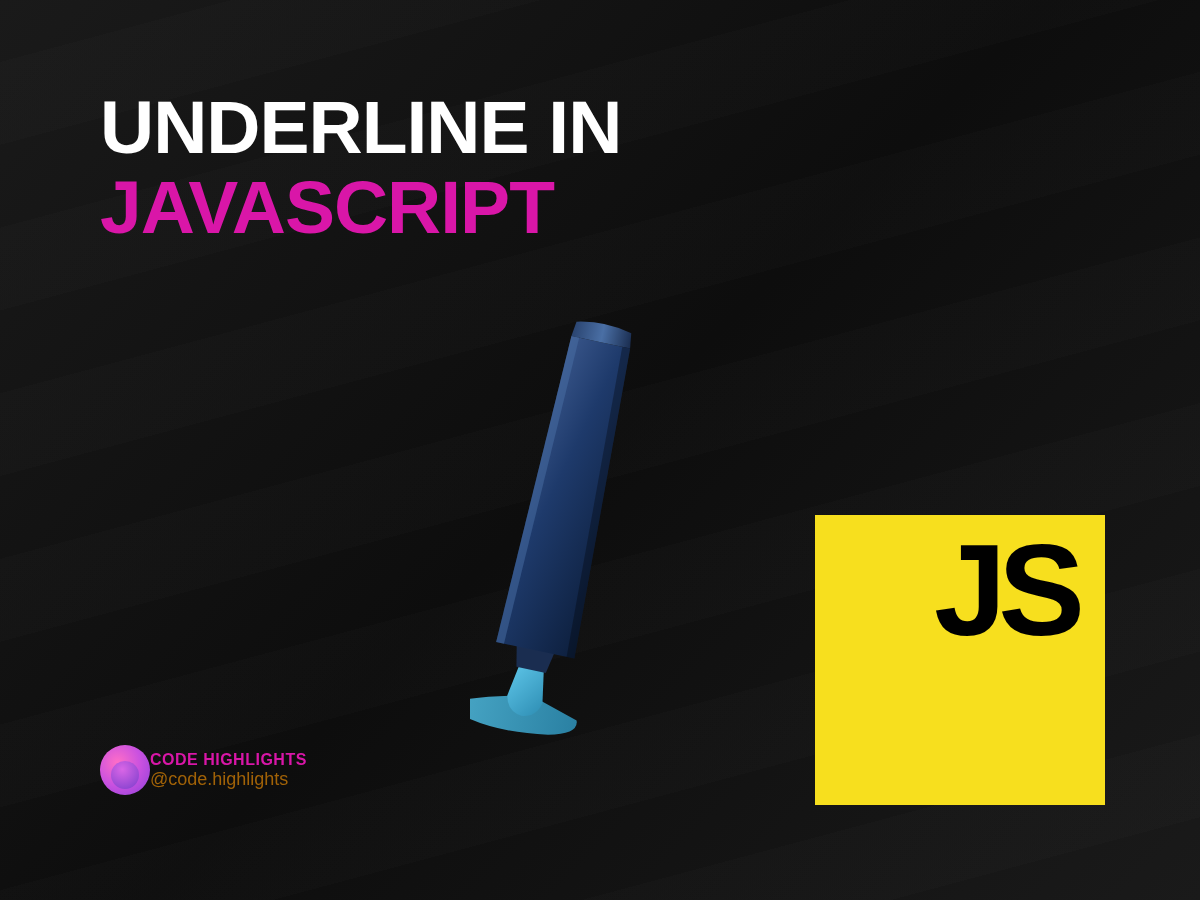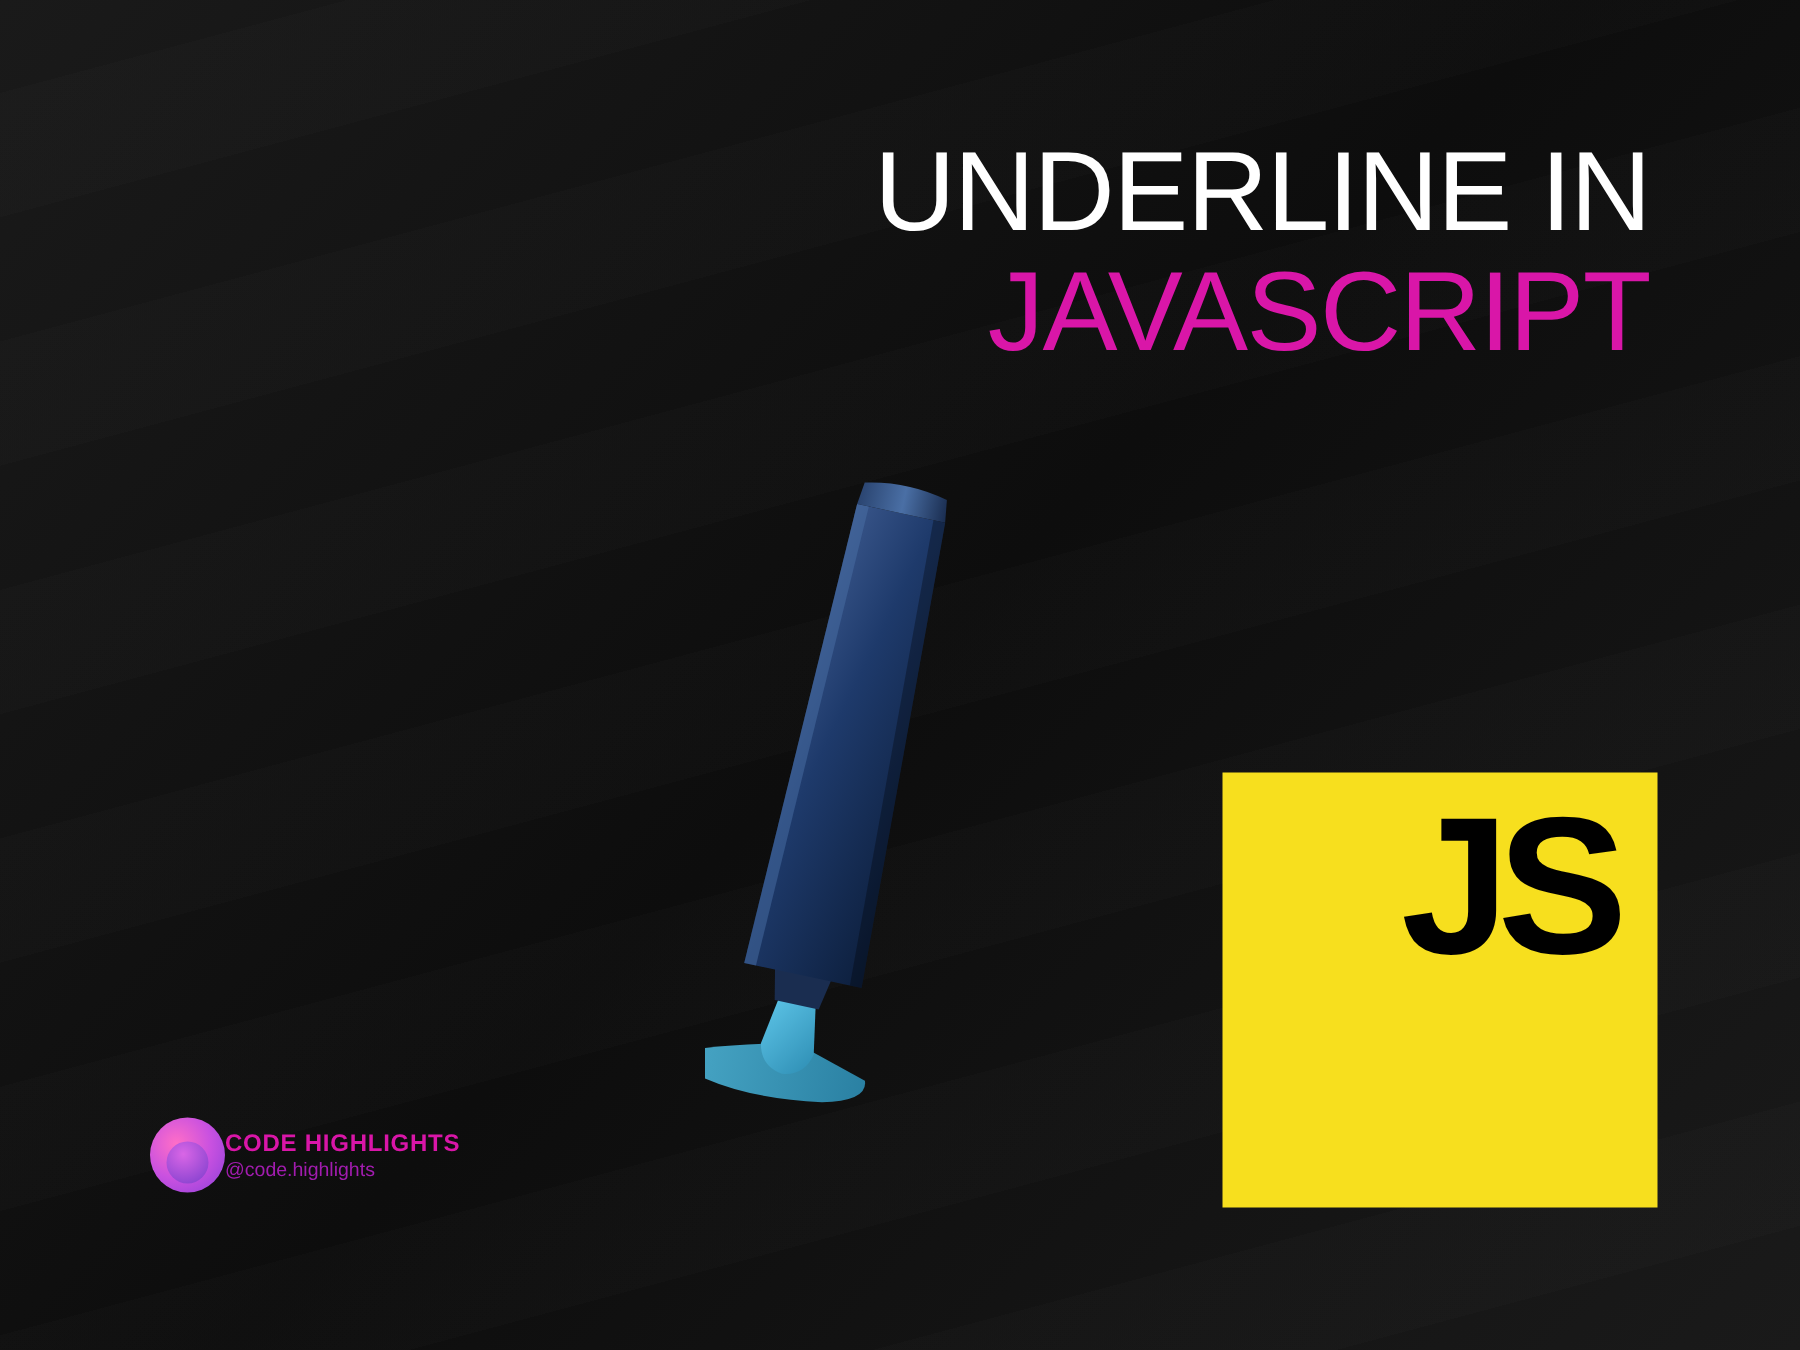"UNDERLINE IN" .heading { font-weight: 400 -> 700; text-align: right -> none }
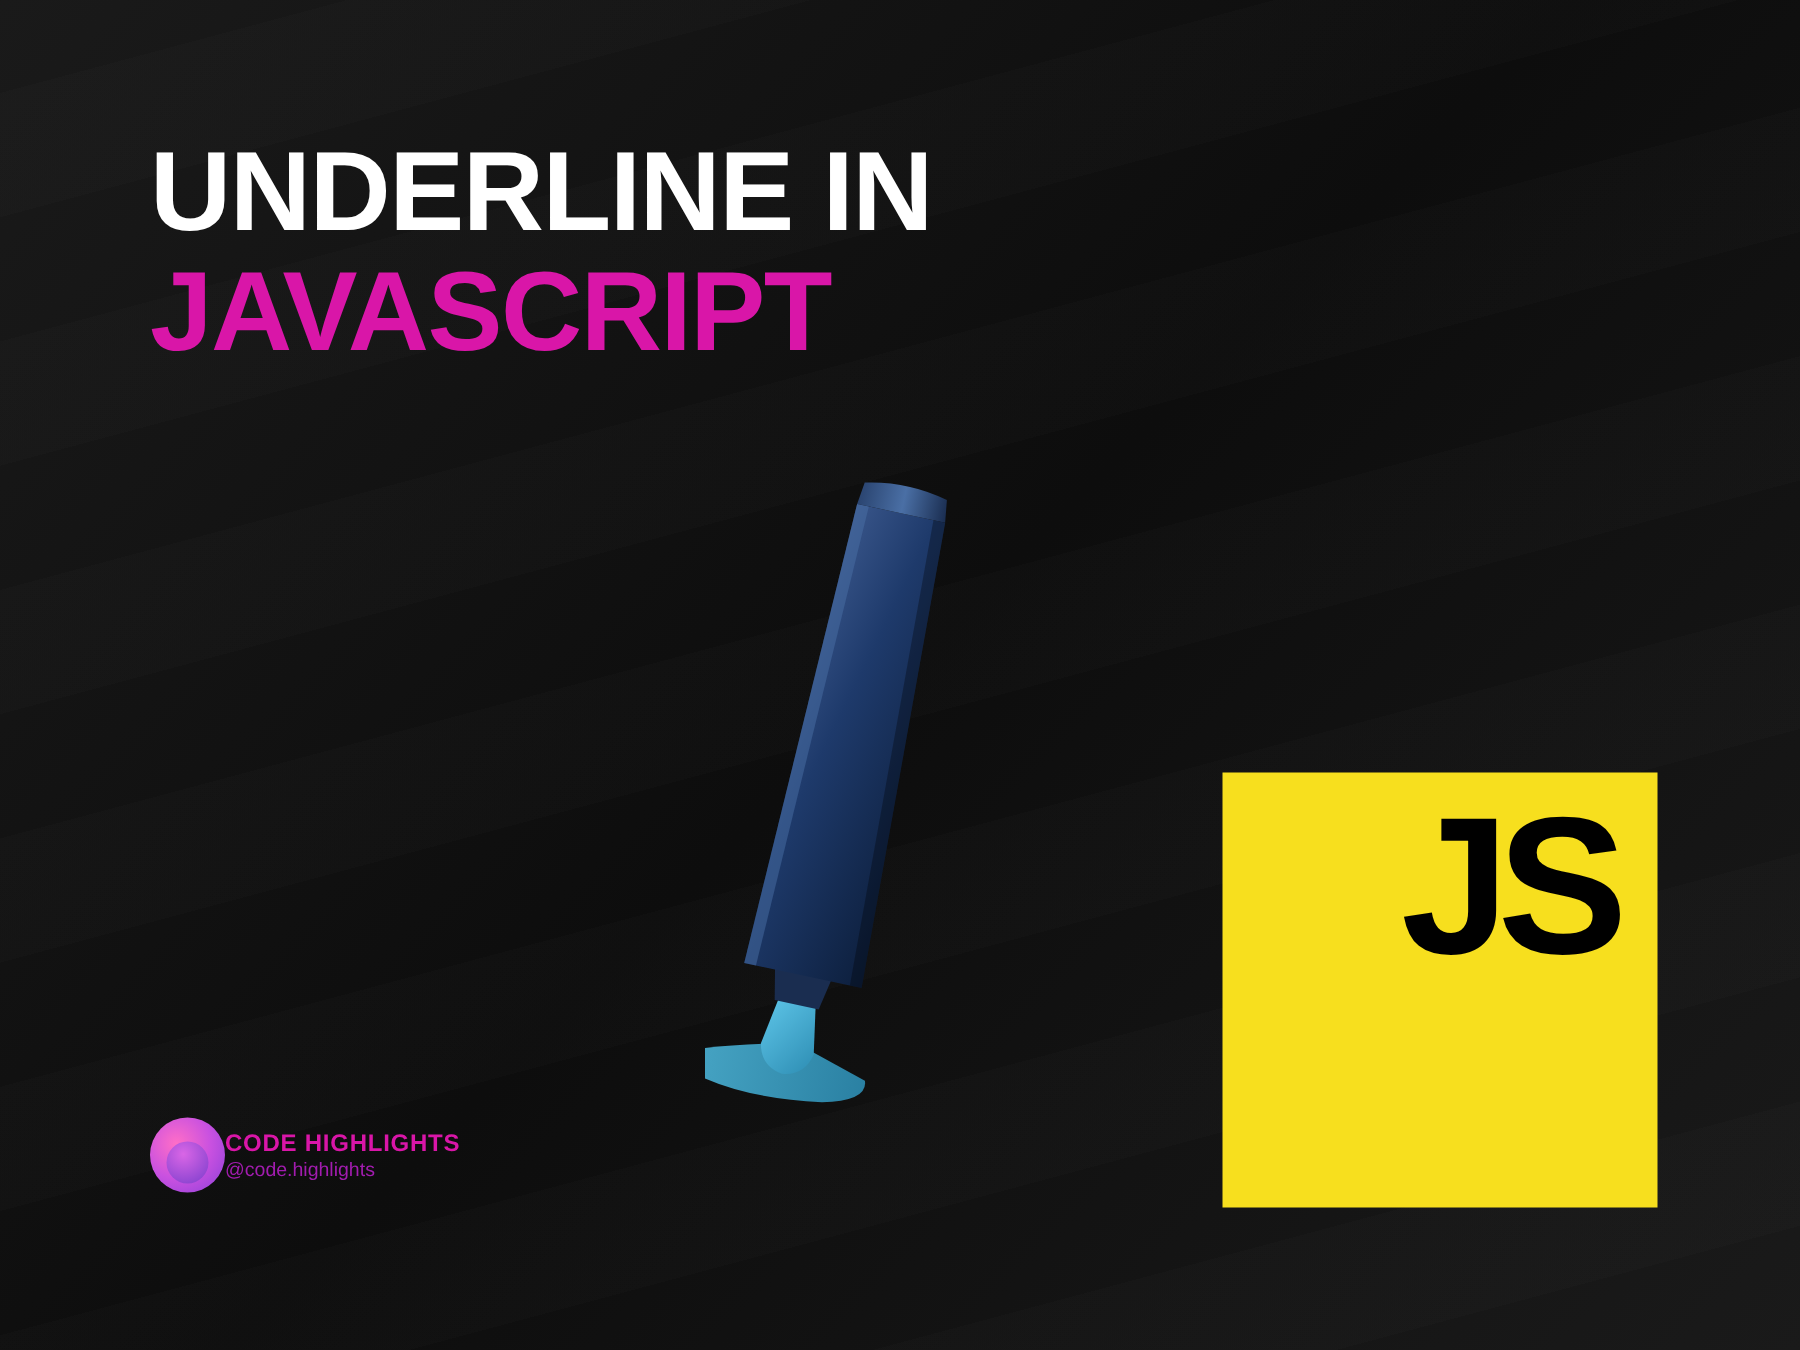"@code.highlights" .brand-handle { color: #a21caf -> #a16207; font-size: 13px -> 18px }
